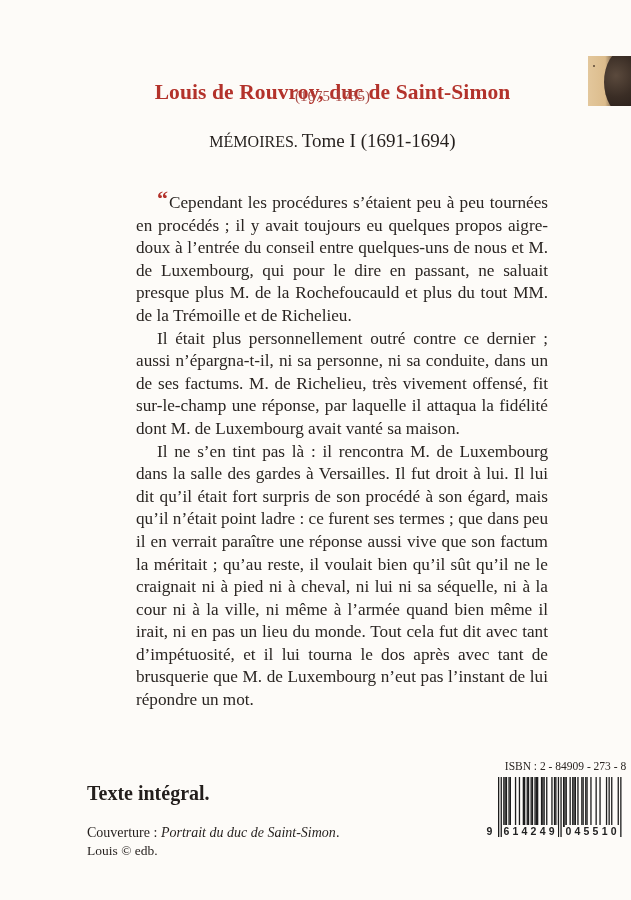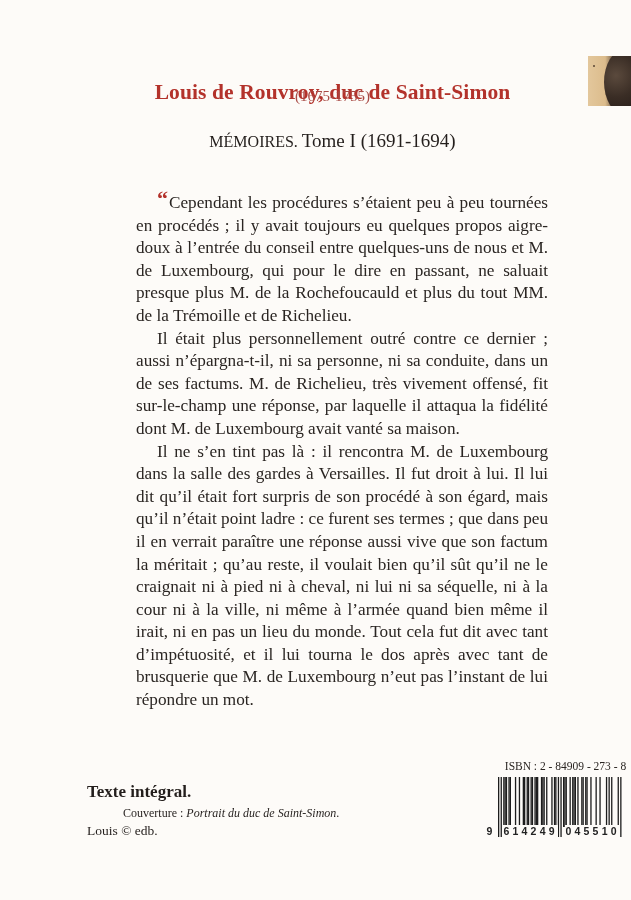"Texte intégral." .colophon .integral { font-size: 17px -> 20px; margin-bottom: 4px -> 20px }
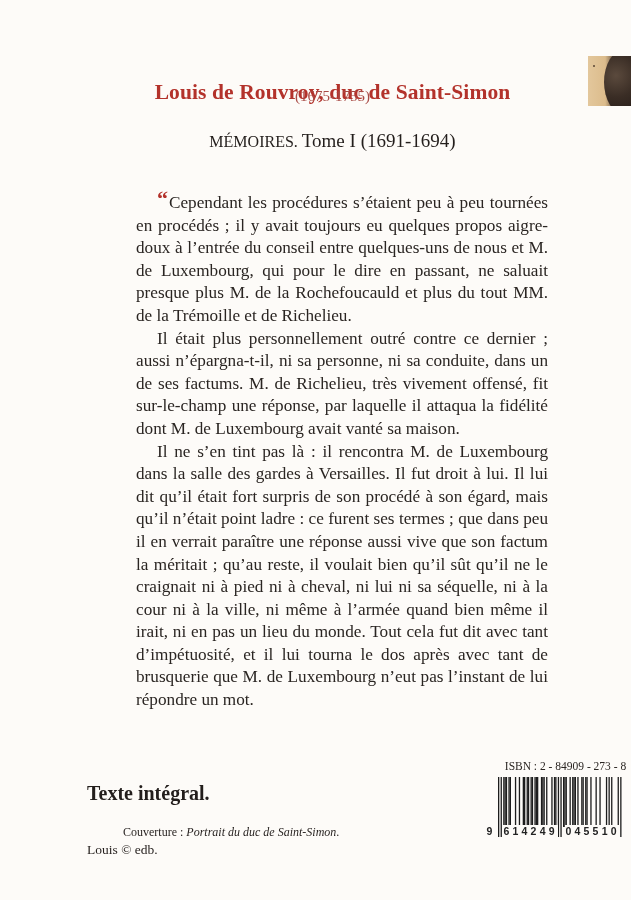"Couverture : Portrait du duc" .colophon .credit { font-size: 12px -> 14px; margin-left: 36px -> none }
